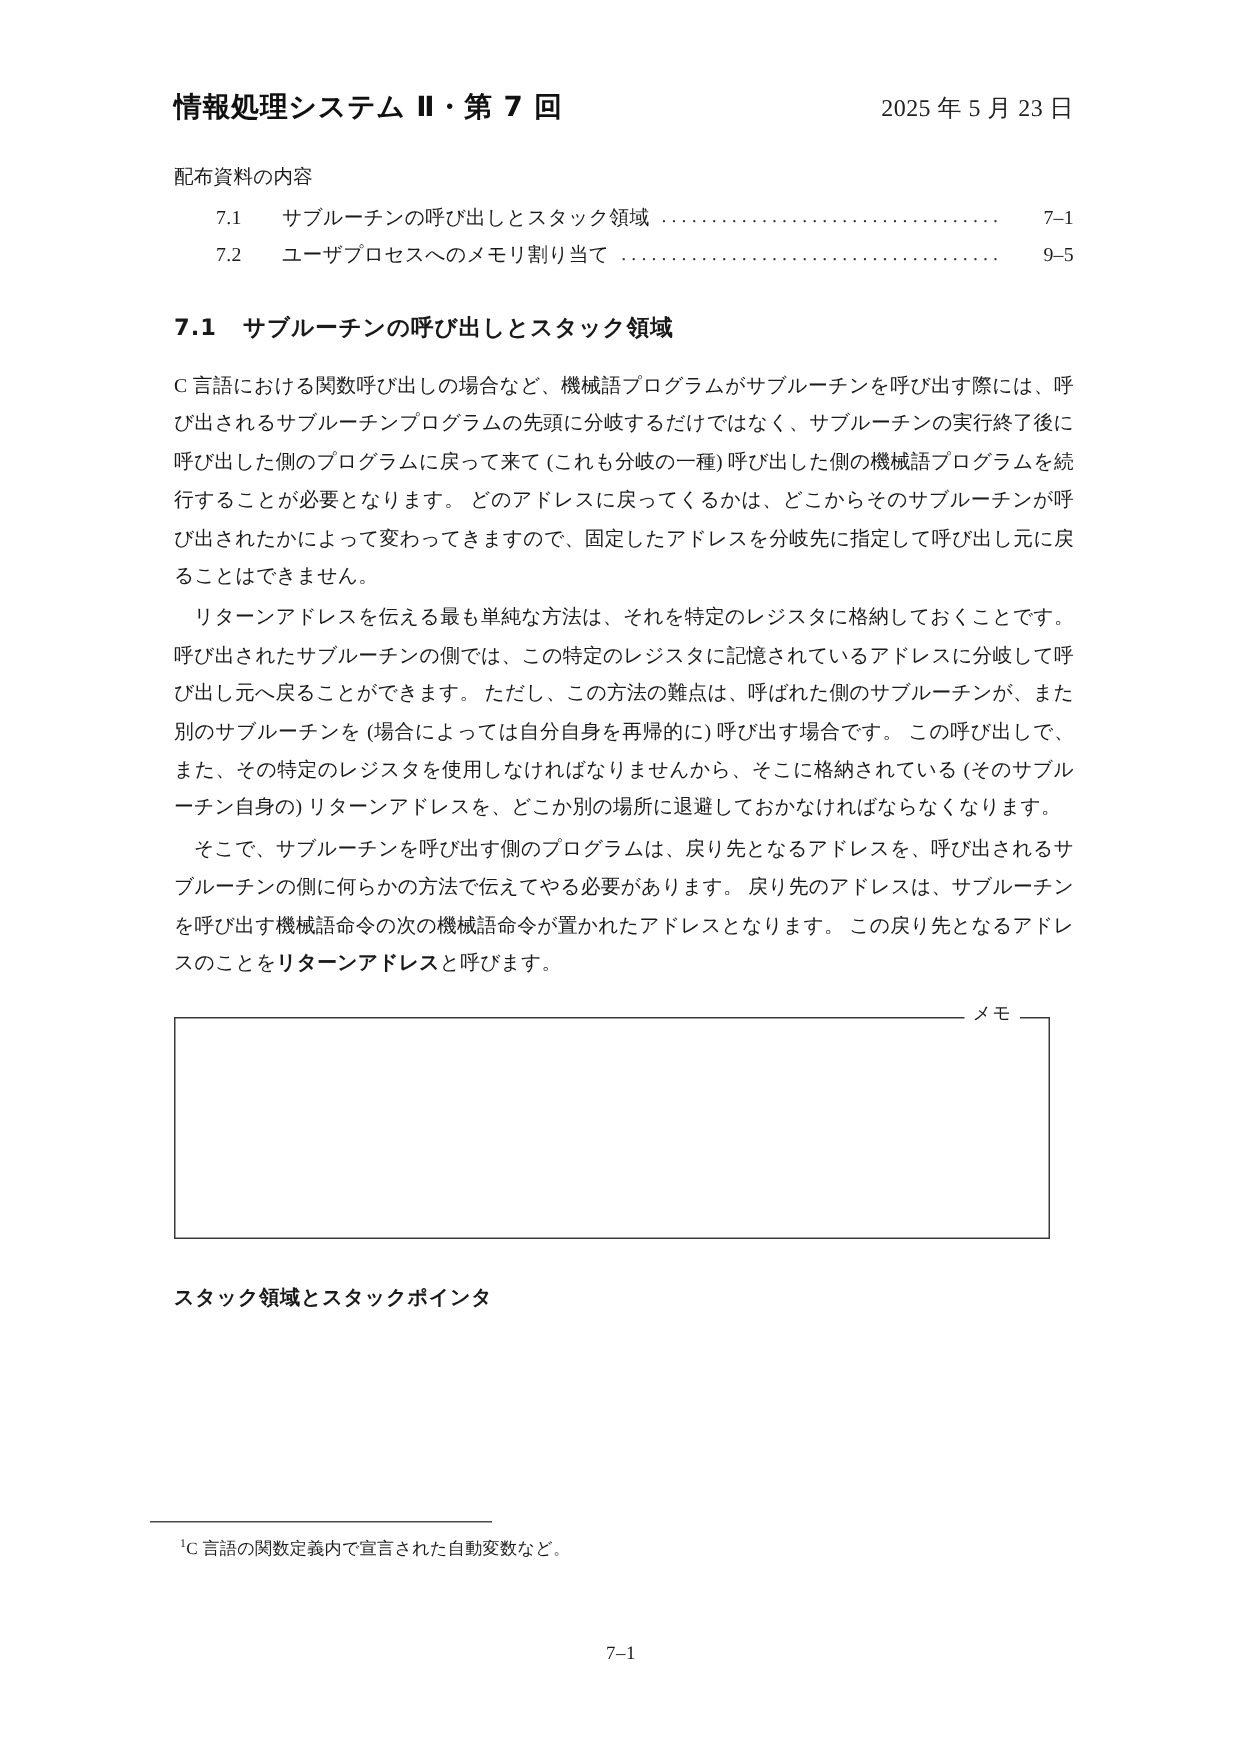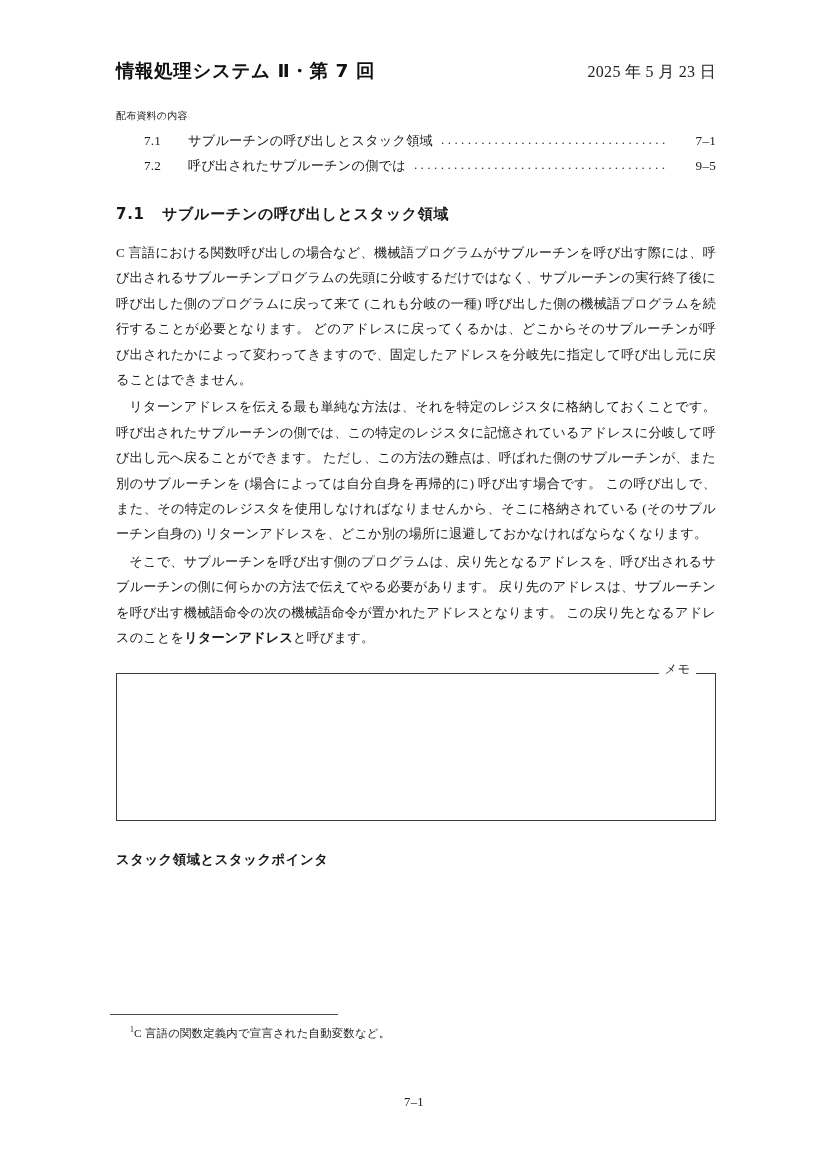"配布資料の内容" .toc-caption { font-size: 10px -> 13px }
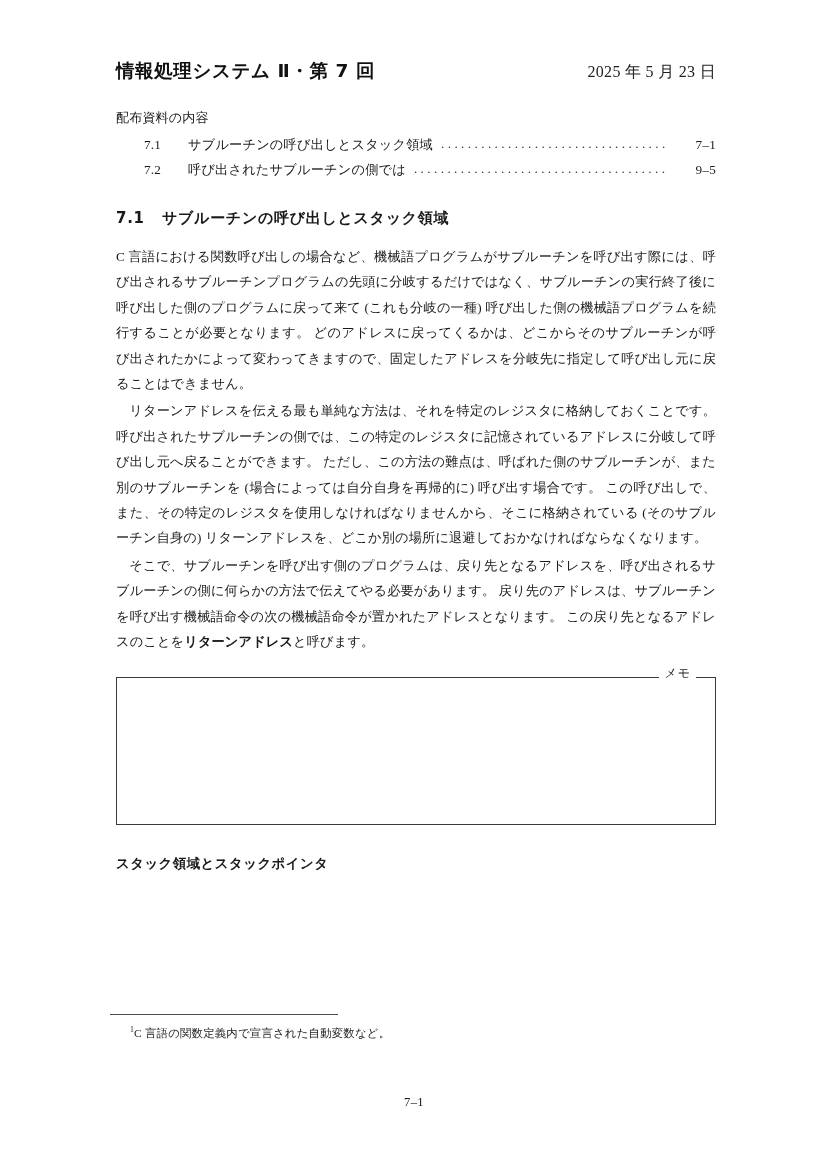"呼び出されたサブルーチンの側では" span.toc-label { text: 呼び出されたサブルーチンの側では -> ユーザプロセスへのメモリ割り当て }
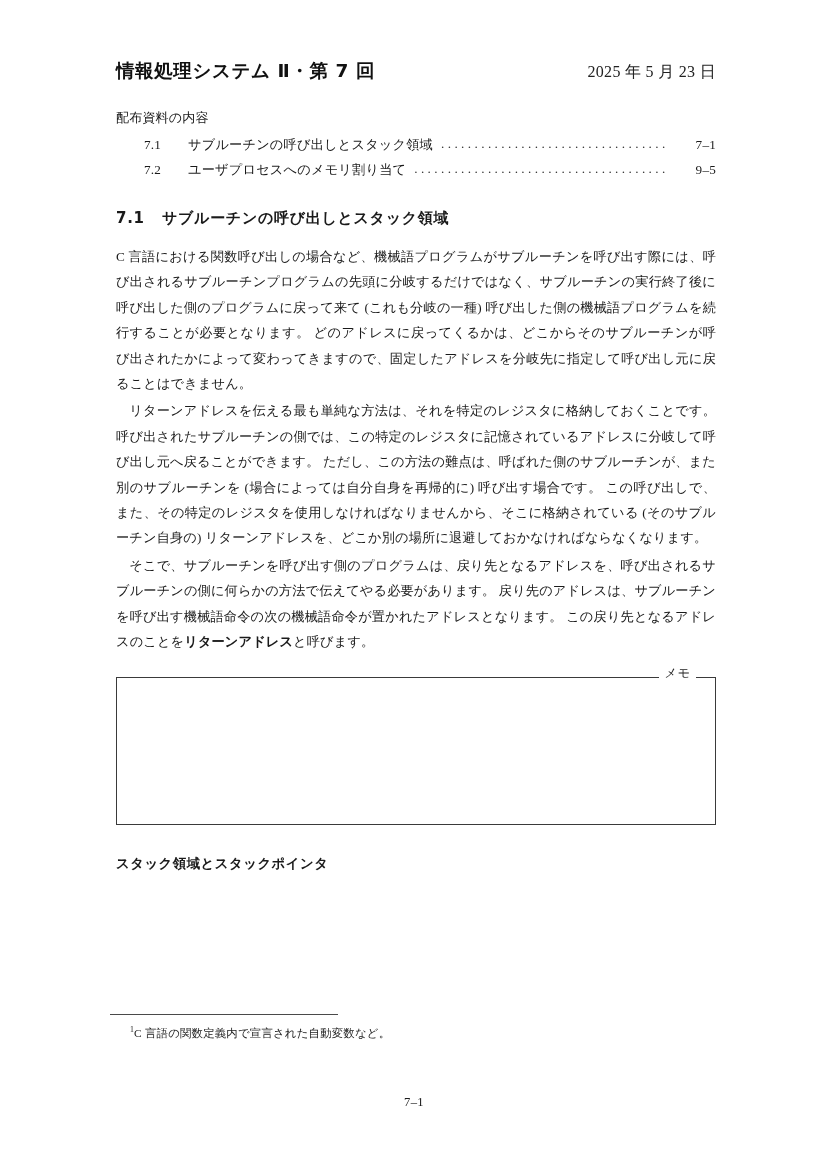"メモ" .memo-wrap { font-family: Liberation Mono, monospace -> none; margin: 22px 0 30px 0 -> 22px 16px 30px 0 }
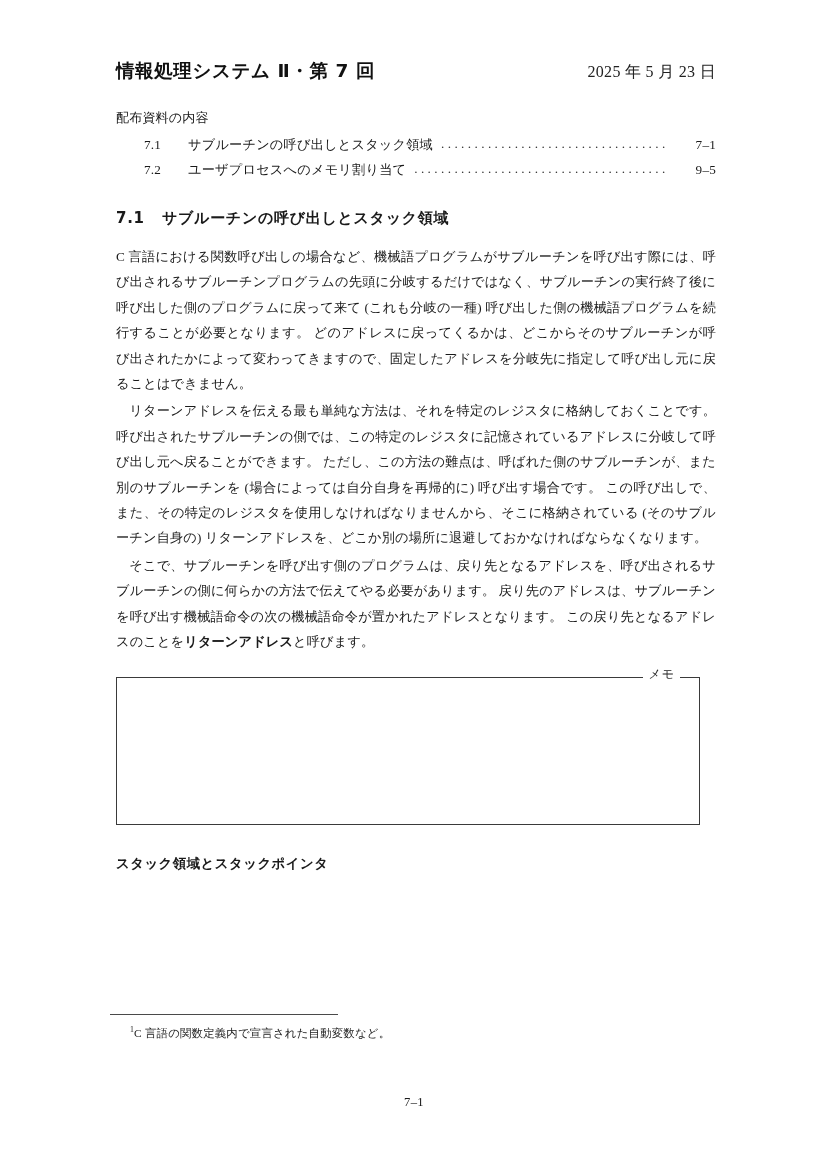"1C 言語の関数定義内で宣言された自動変数など。" .footnote-area { left: 110px -> 100px }
